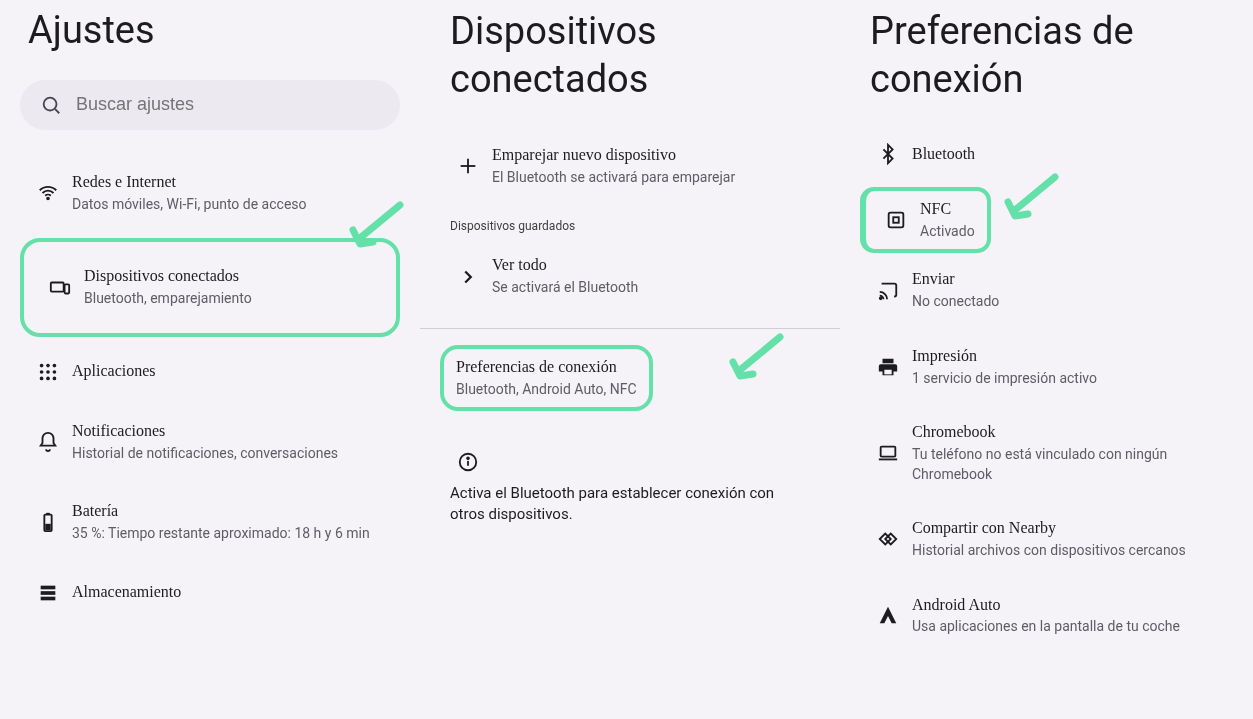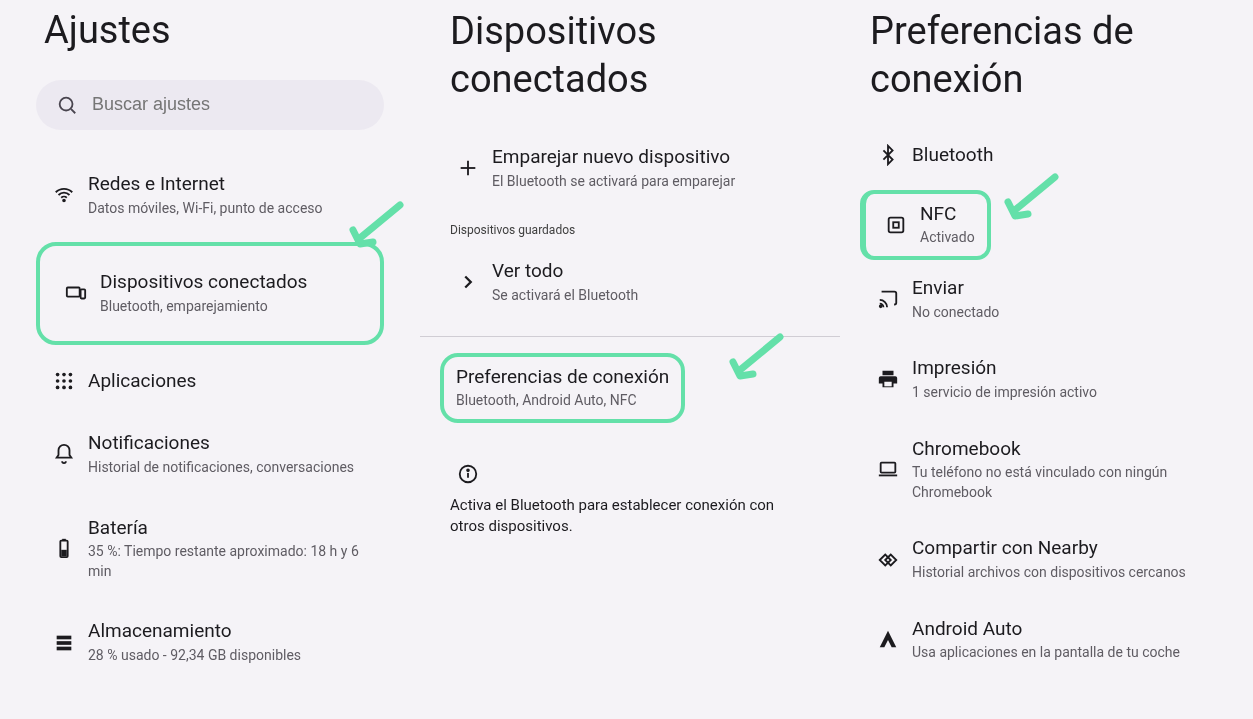"Ajustes" .panel-1 { padding: 0 36px -> 0 20px }
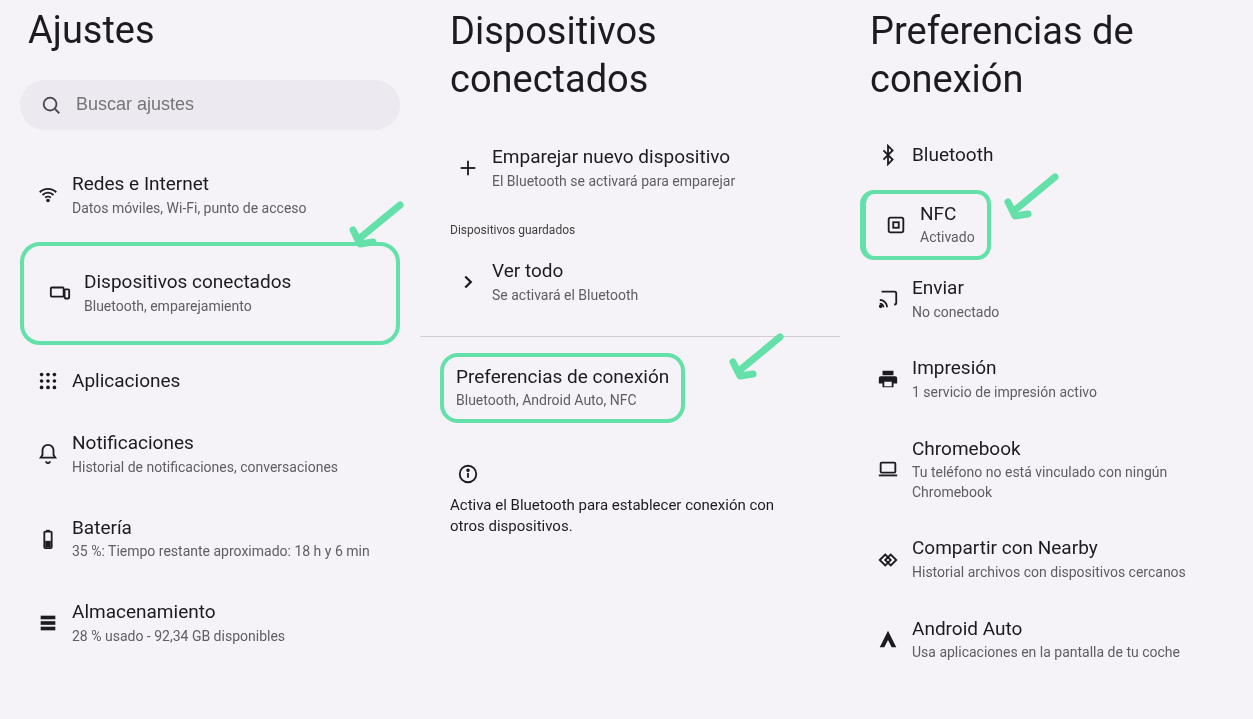"Emparejar nuevo dispositivo" .item-title { font-family: none -> Liberation Serif, serif; font-size: 19px -> 16px }
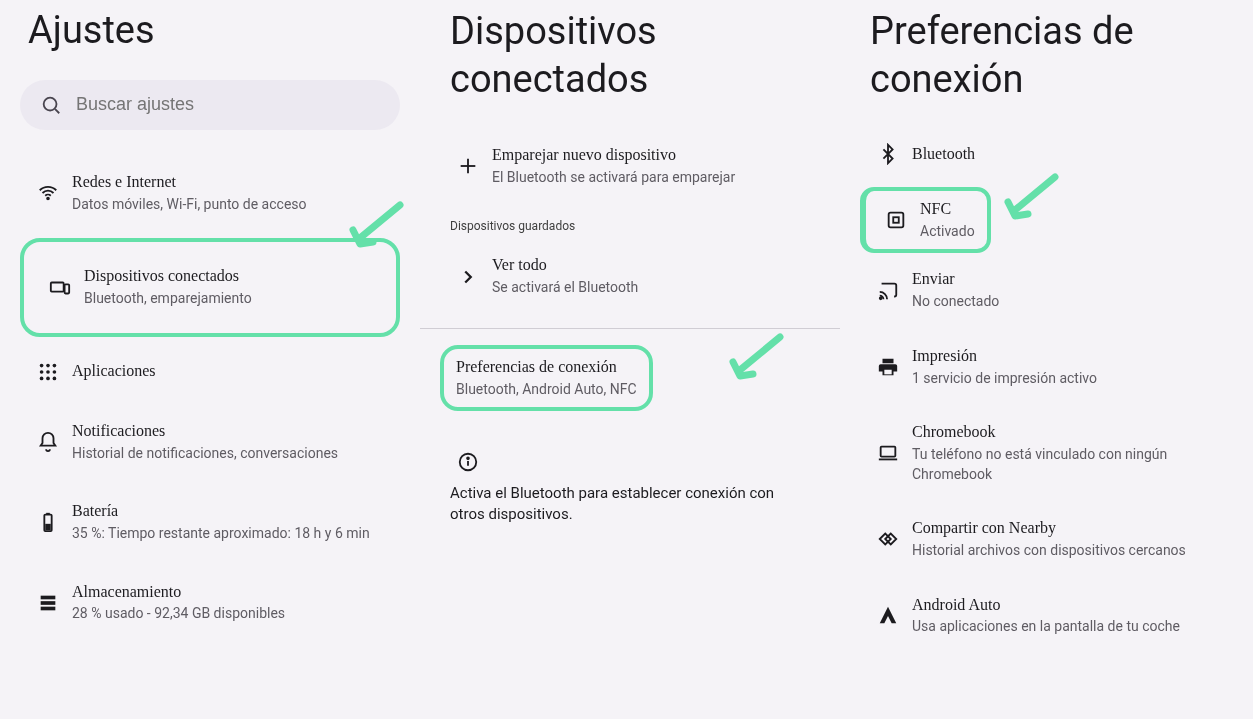"28 % usado - 92,34" div.item-sub { html: <div>28 % usado - 92,34 GB disponibles</div> -> none }
